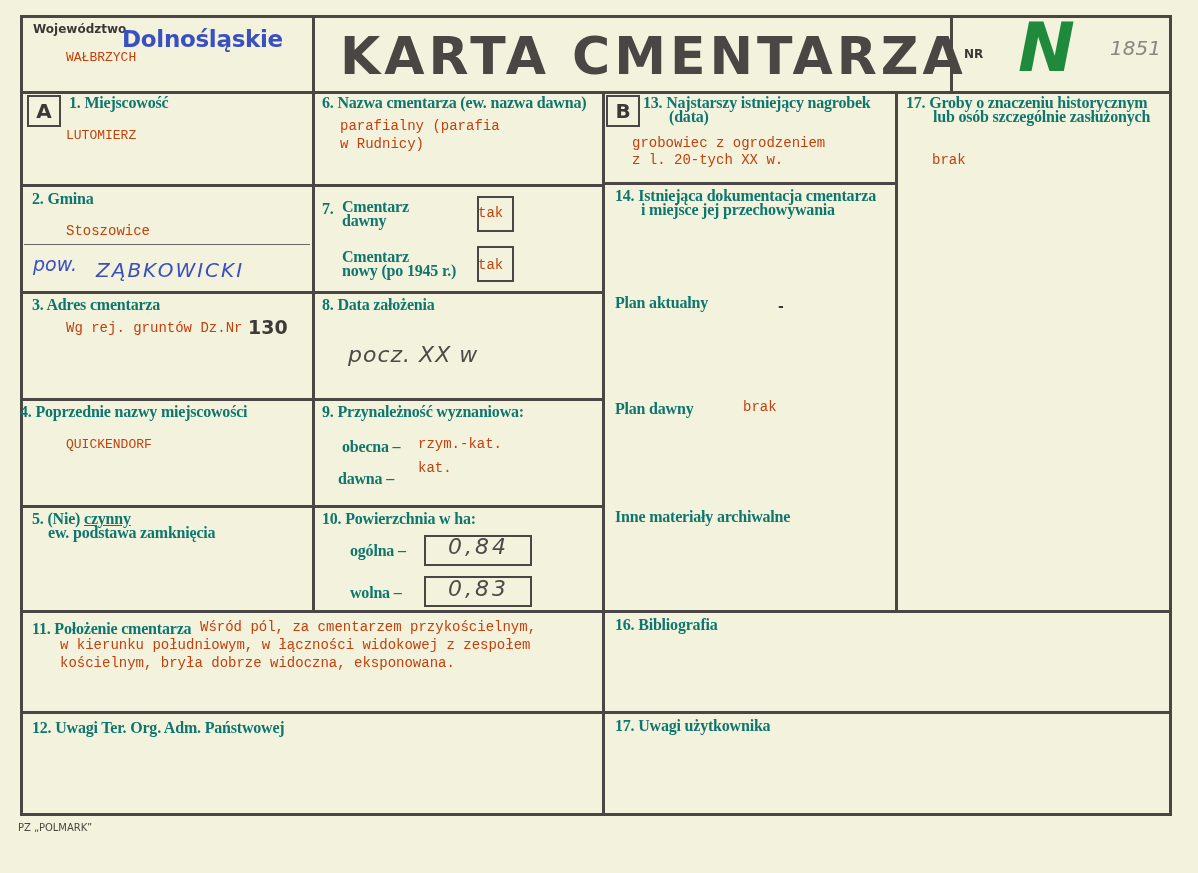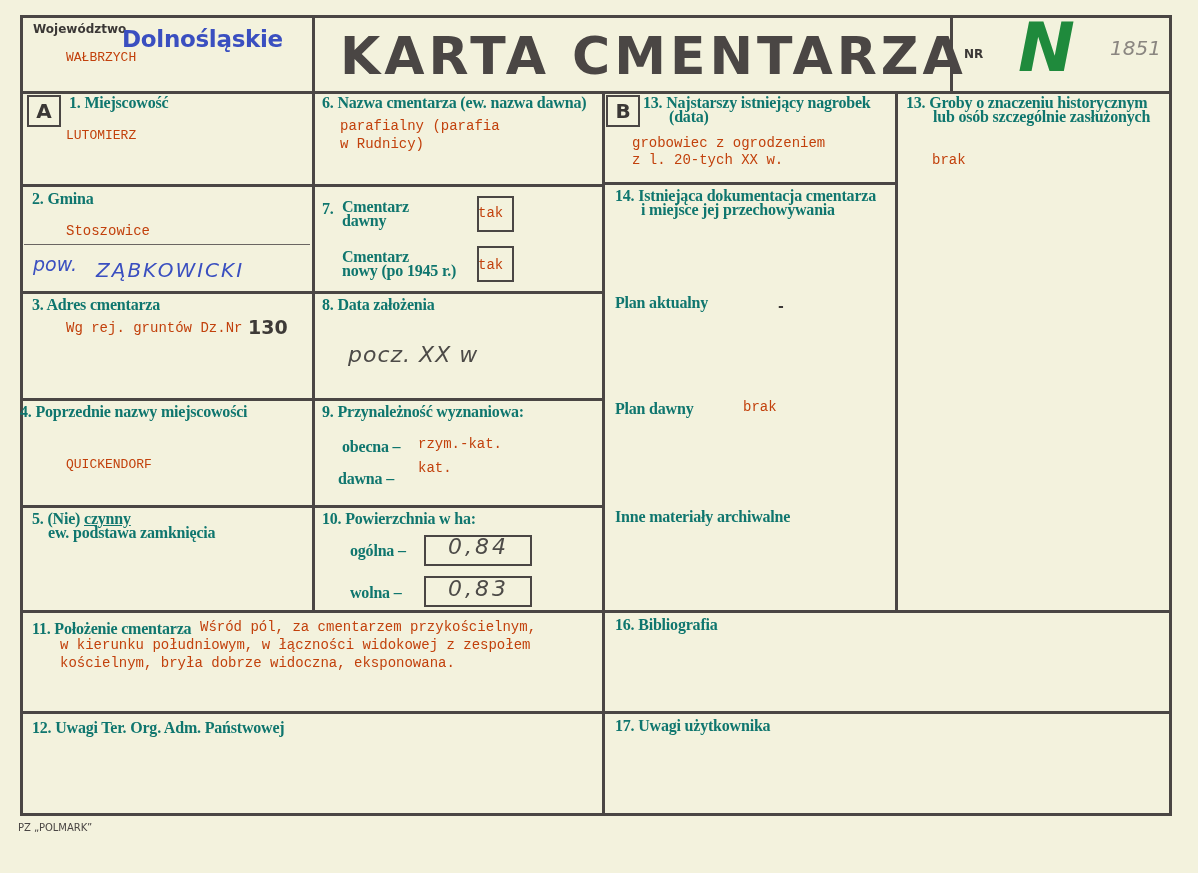"13. Groby o znaczeniu historycznym" div.lbl { text: 13 -> 17 }
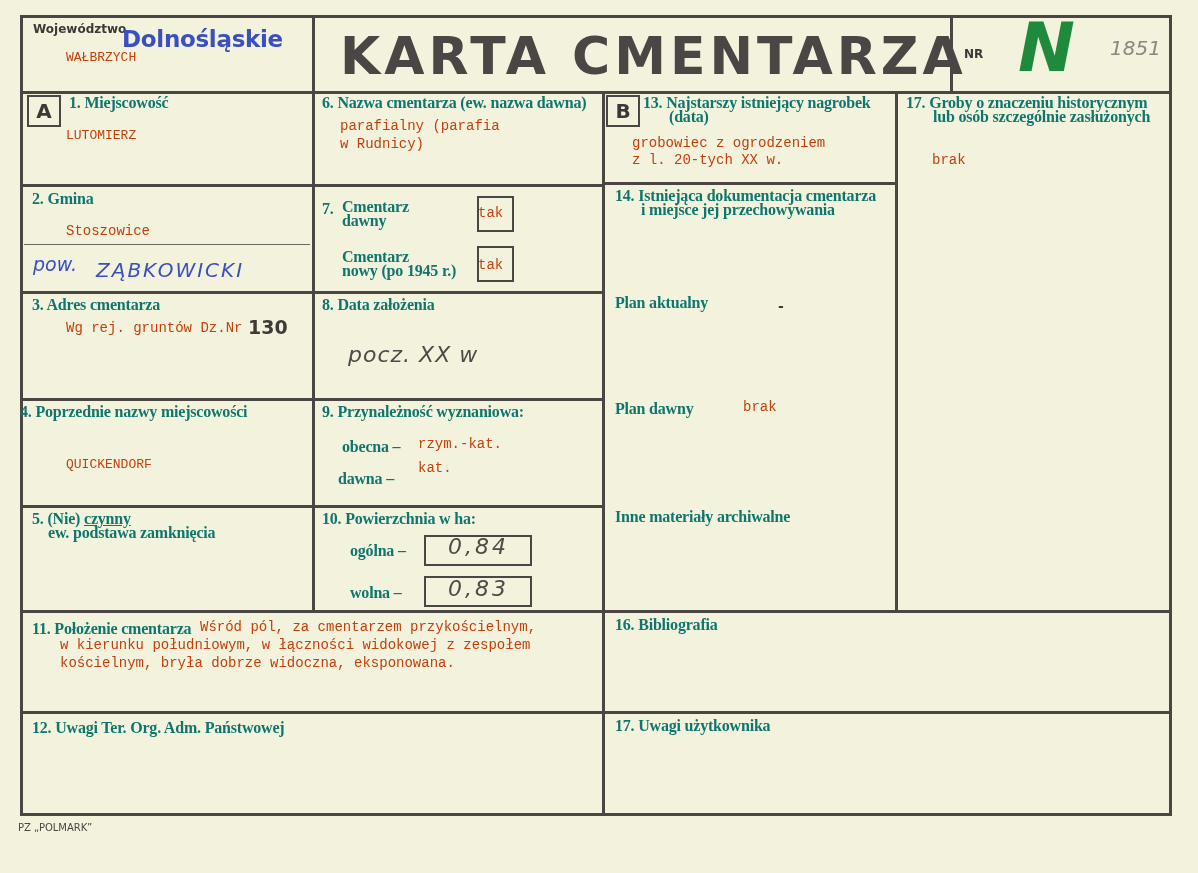"QUICKENDORF" div.typed { margin-top: 20px -> none }
